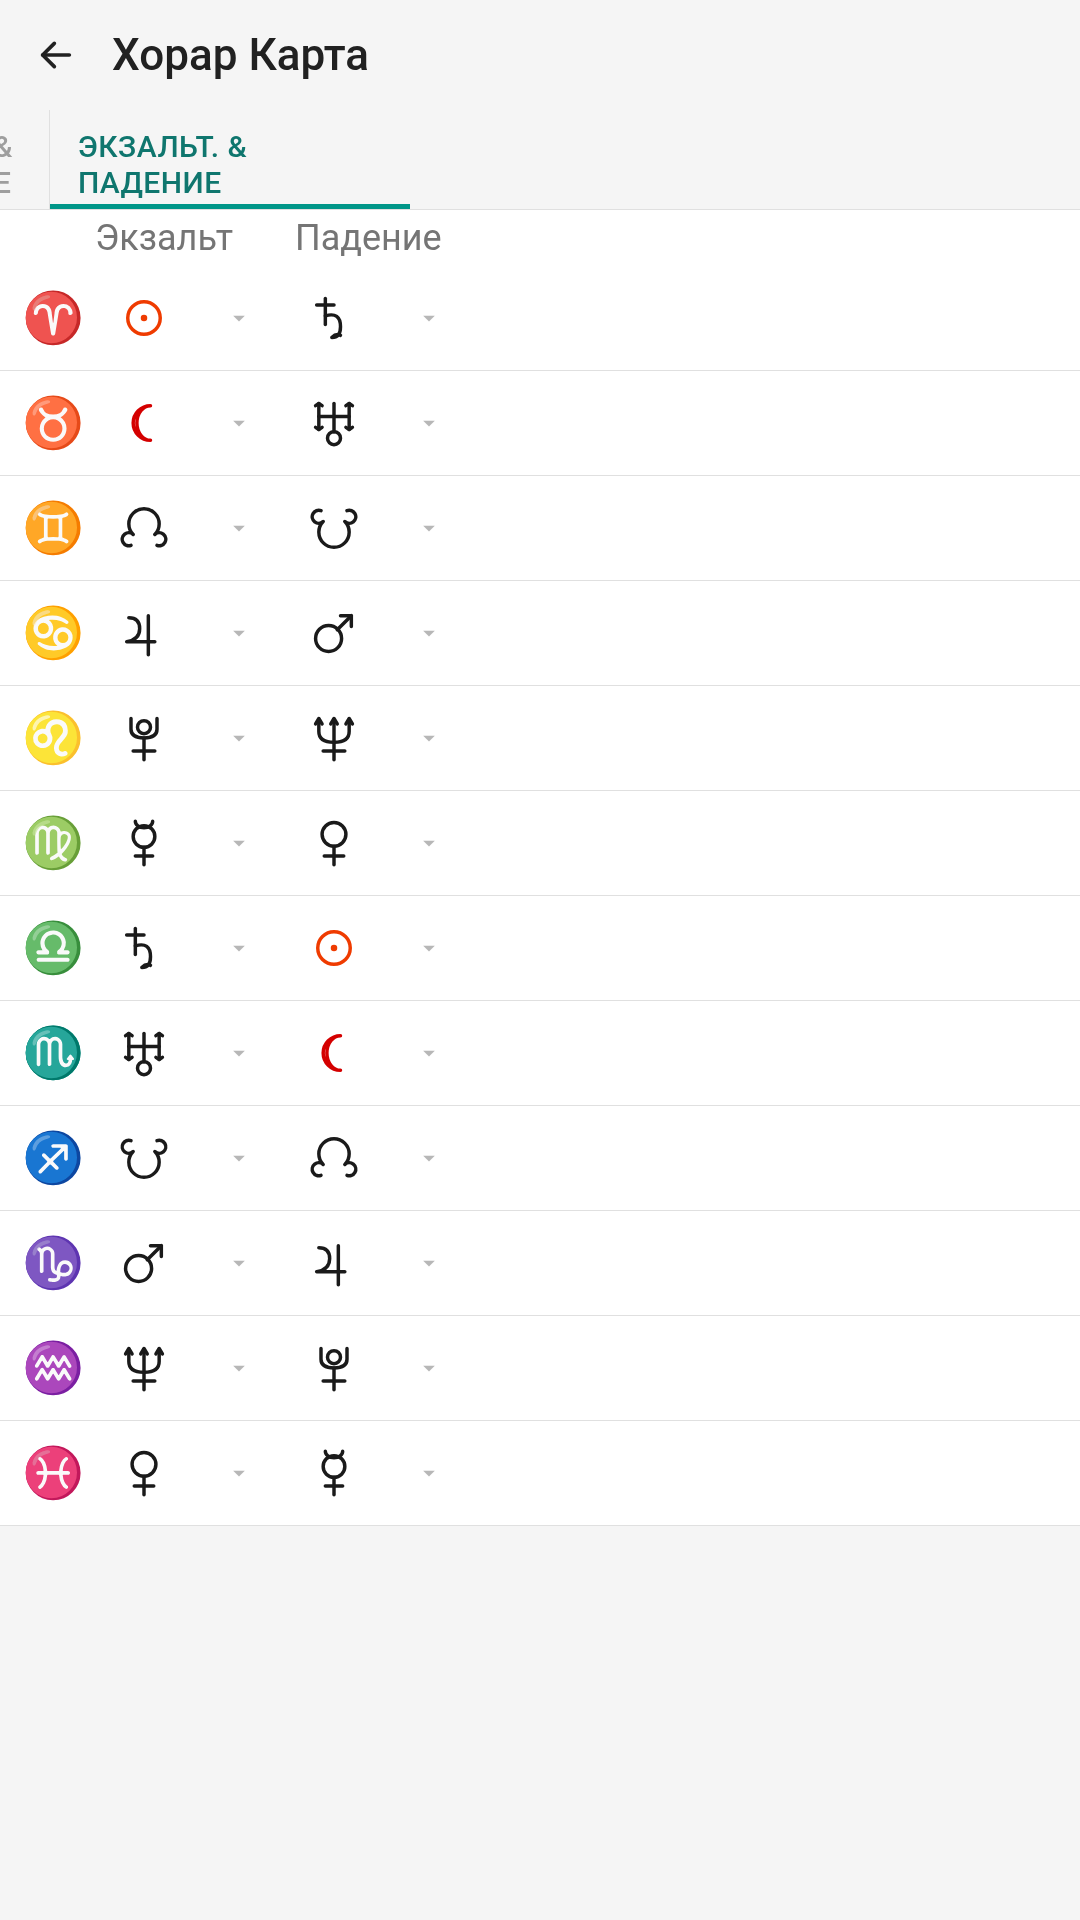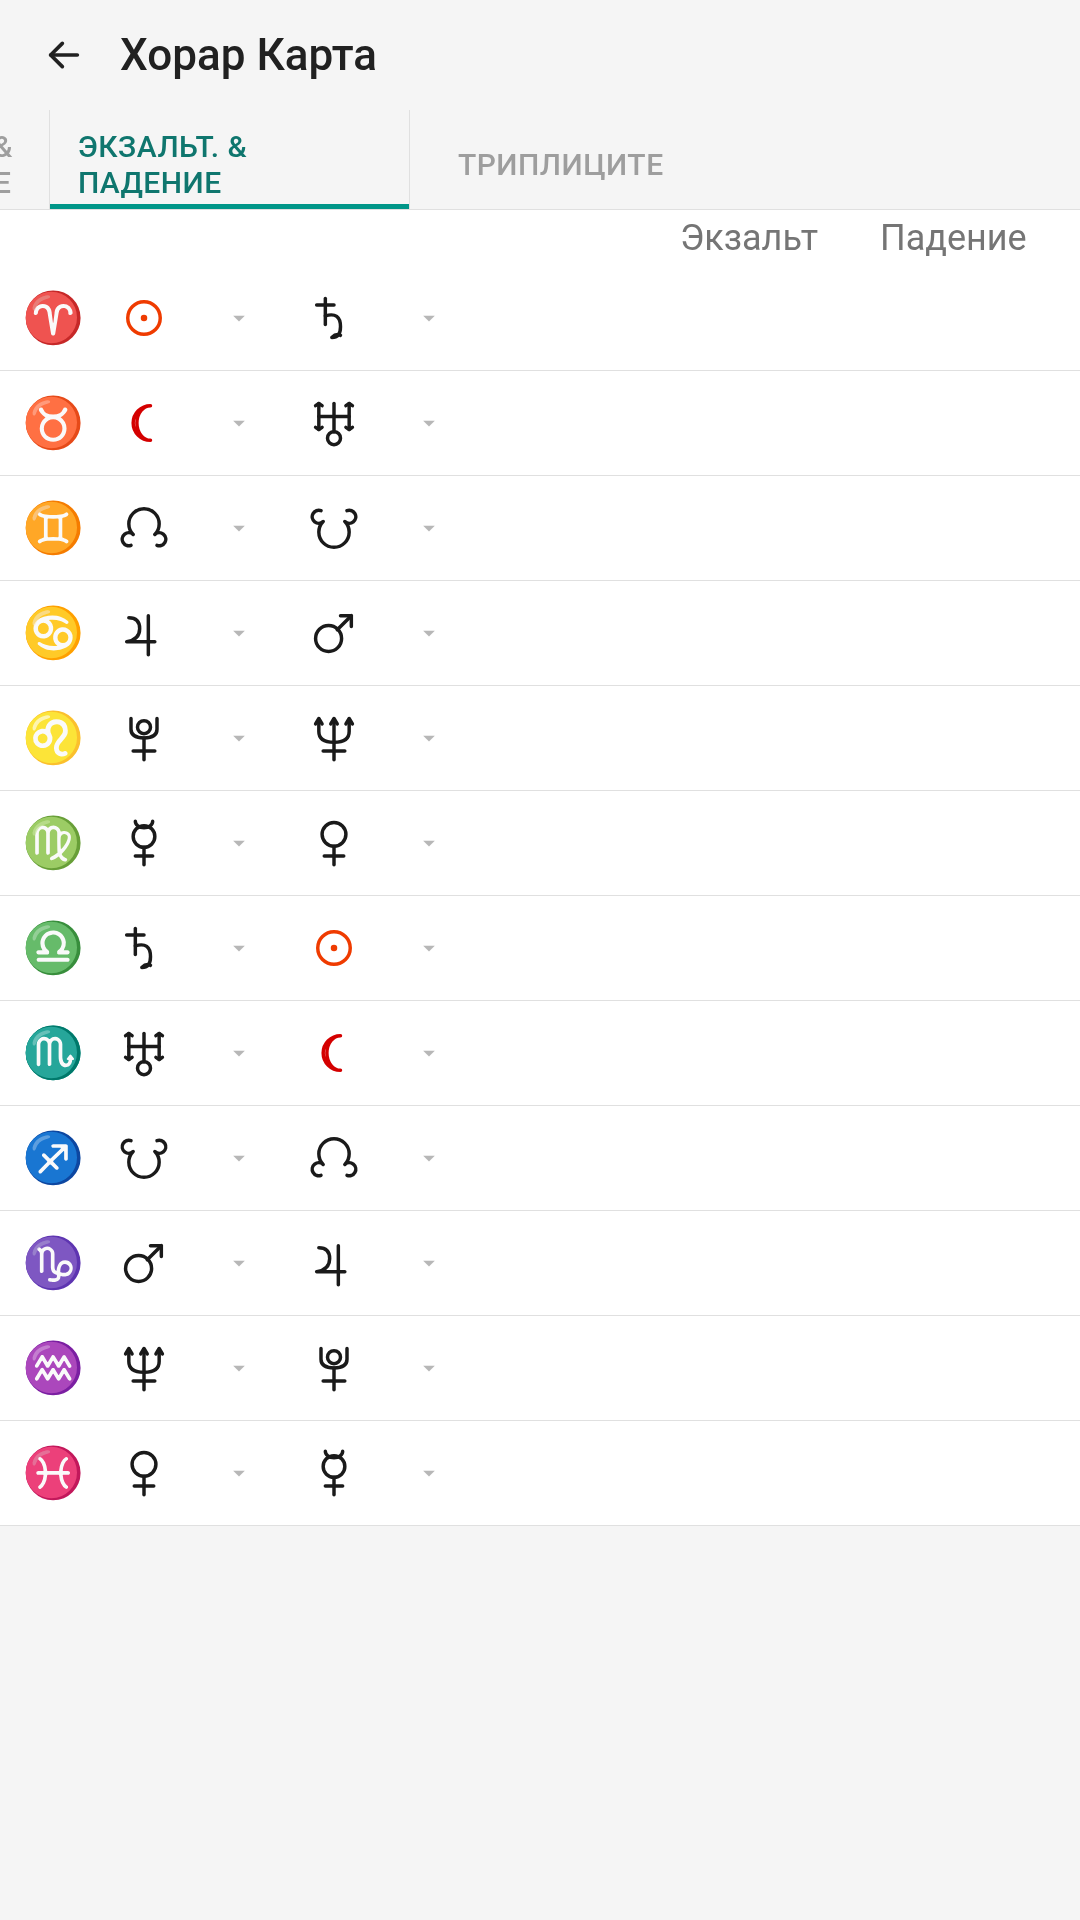"Хорар Карта" .app-bar { padding: 0 36px -> 0 28px }
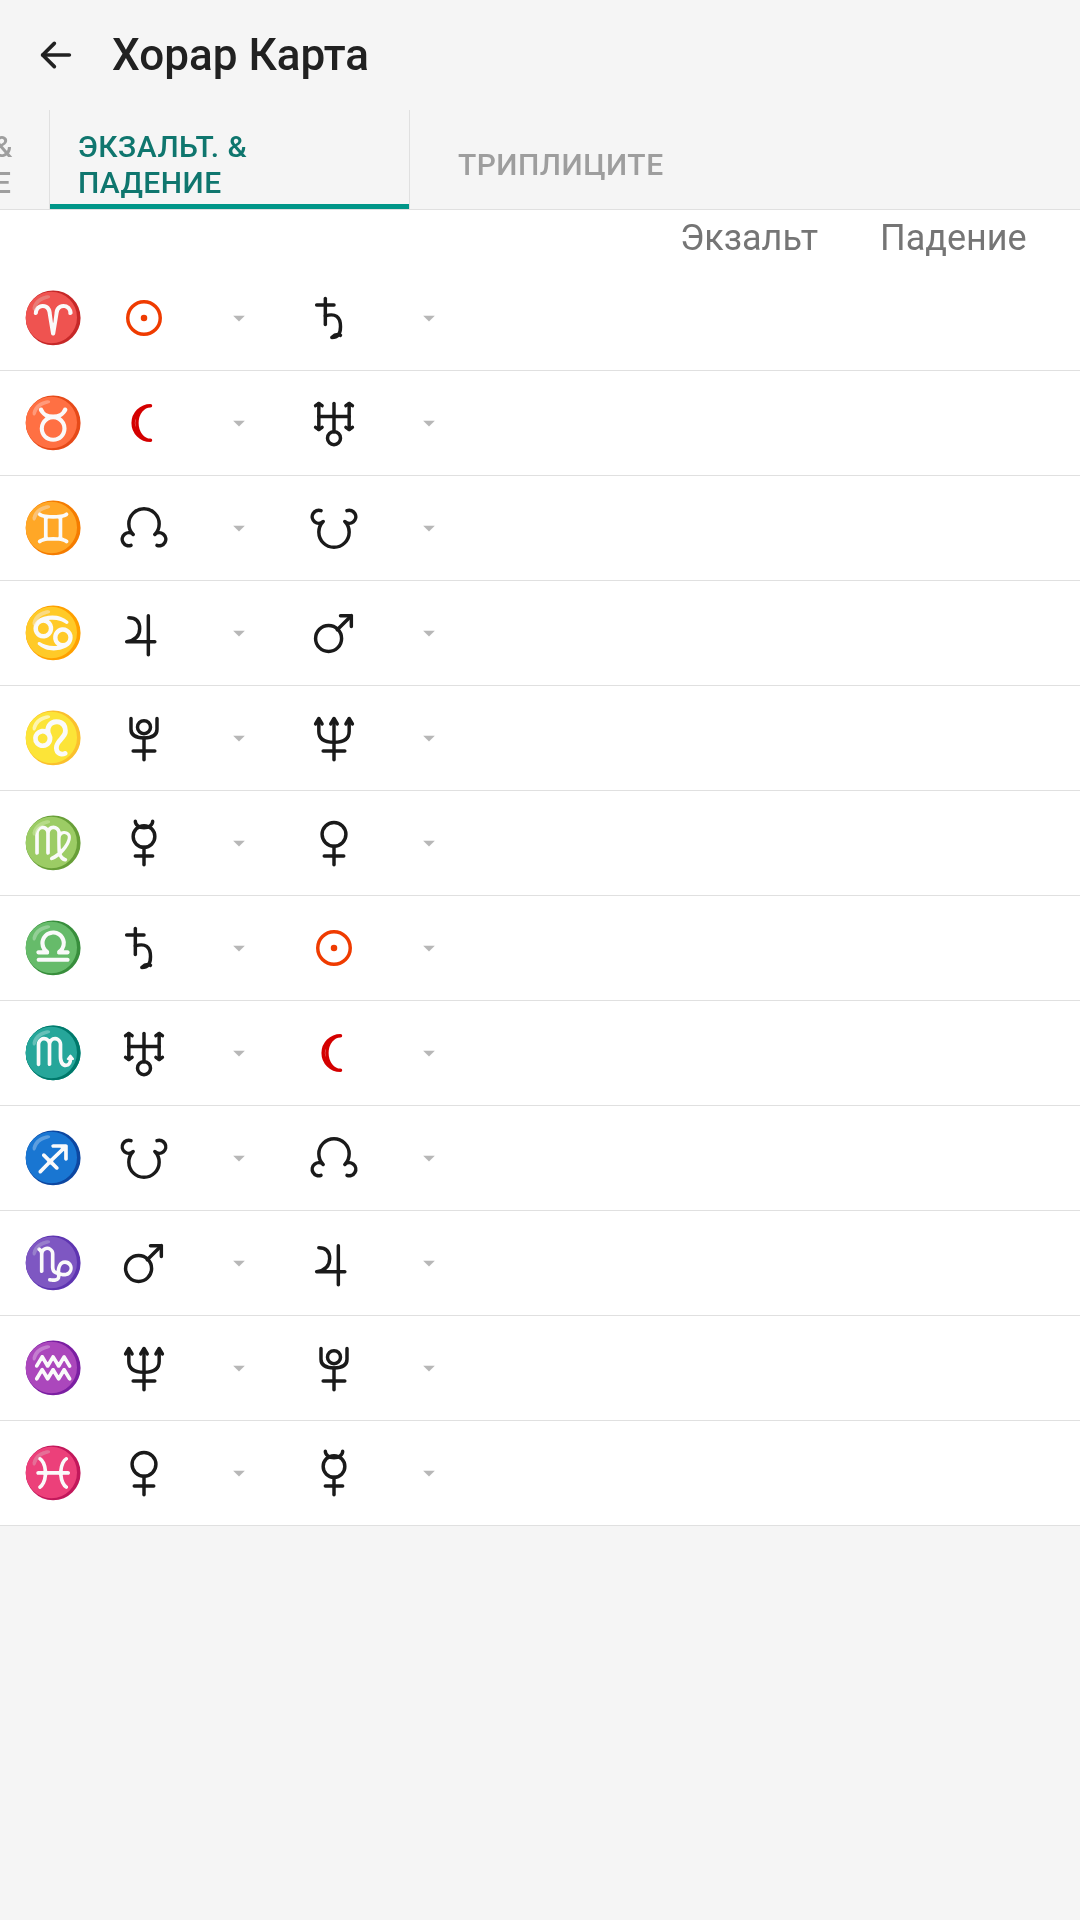"ТРИПЛИЦИТЕ" div.tab { html: <div>ТРИПЛИЦИТЕ</div> -> none }
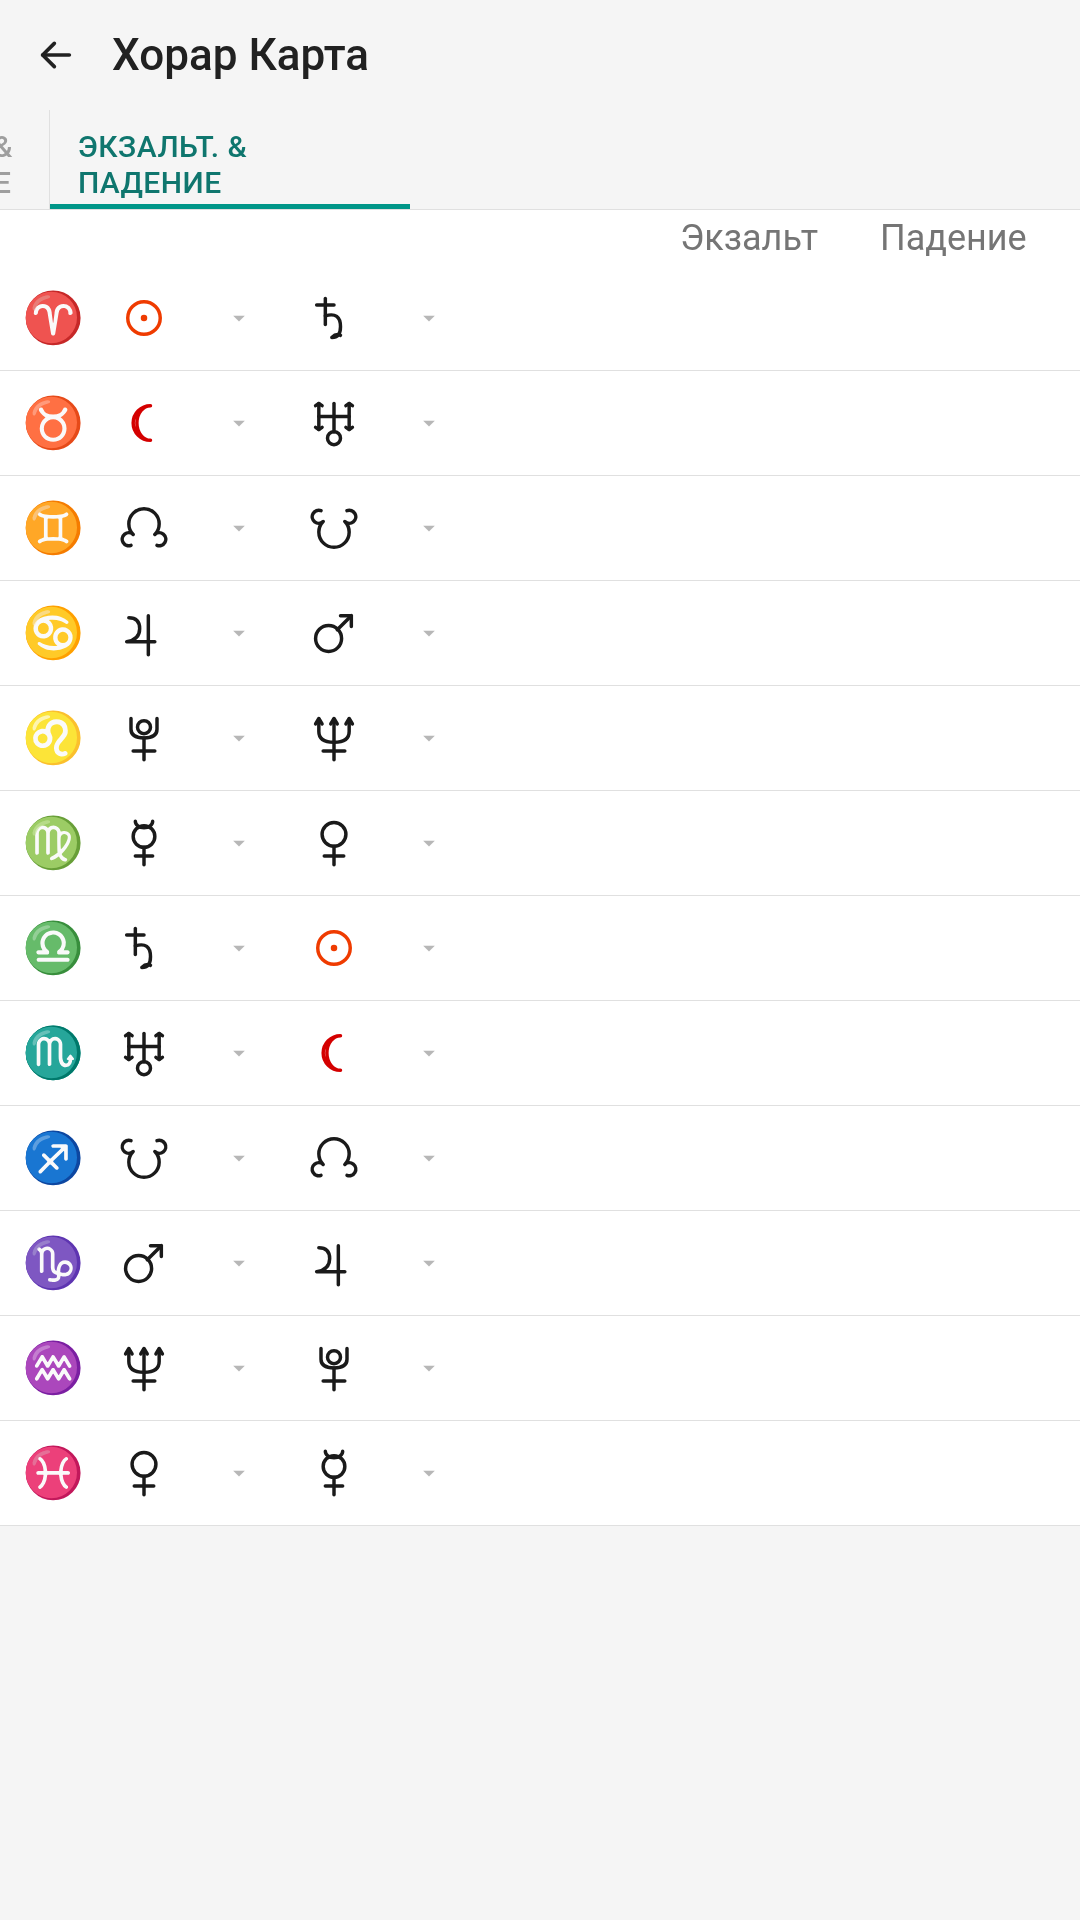"Экзальт" .col-headers { justify-content: flex-end -> none }
